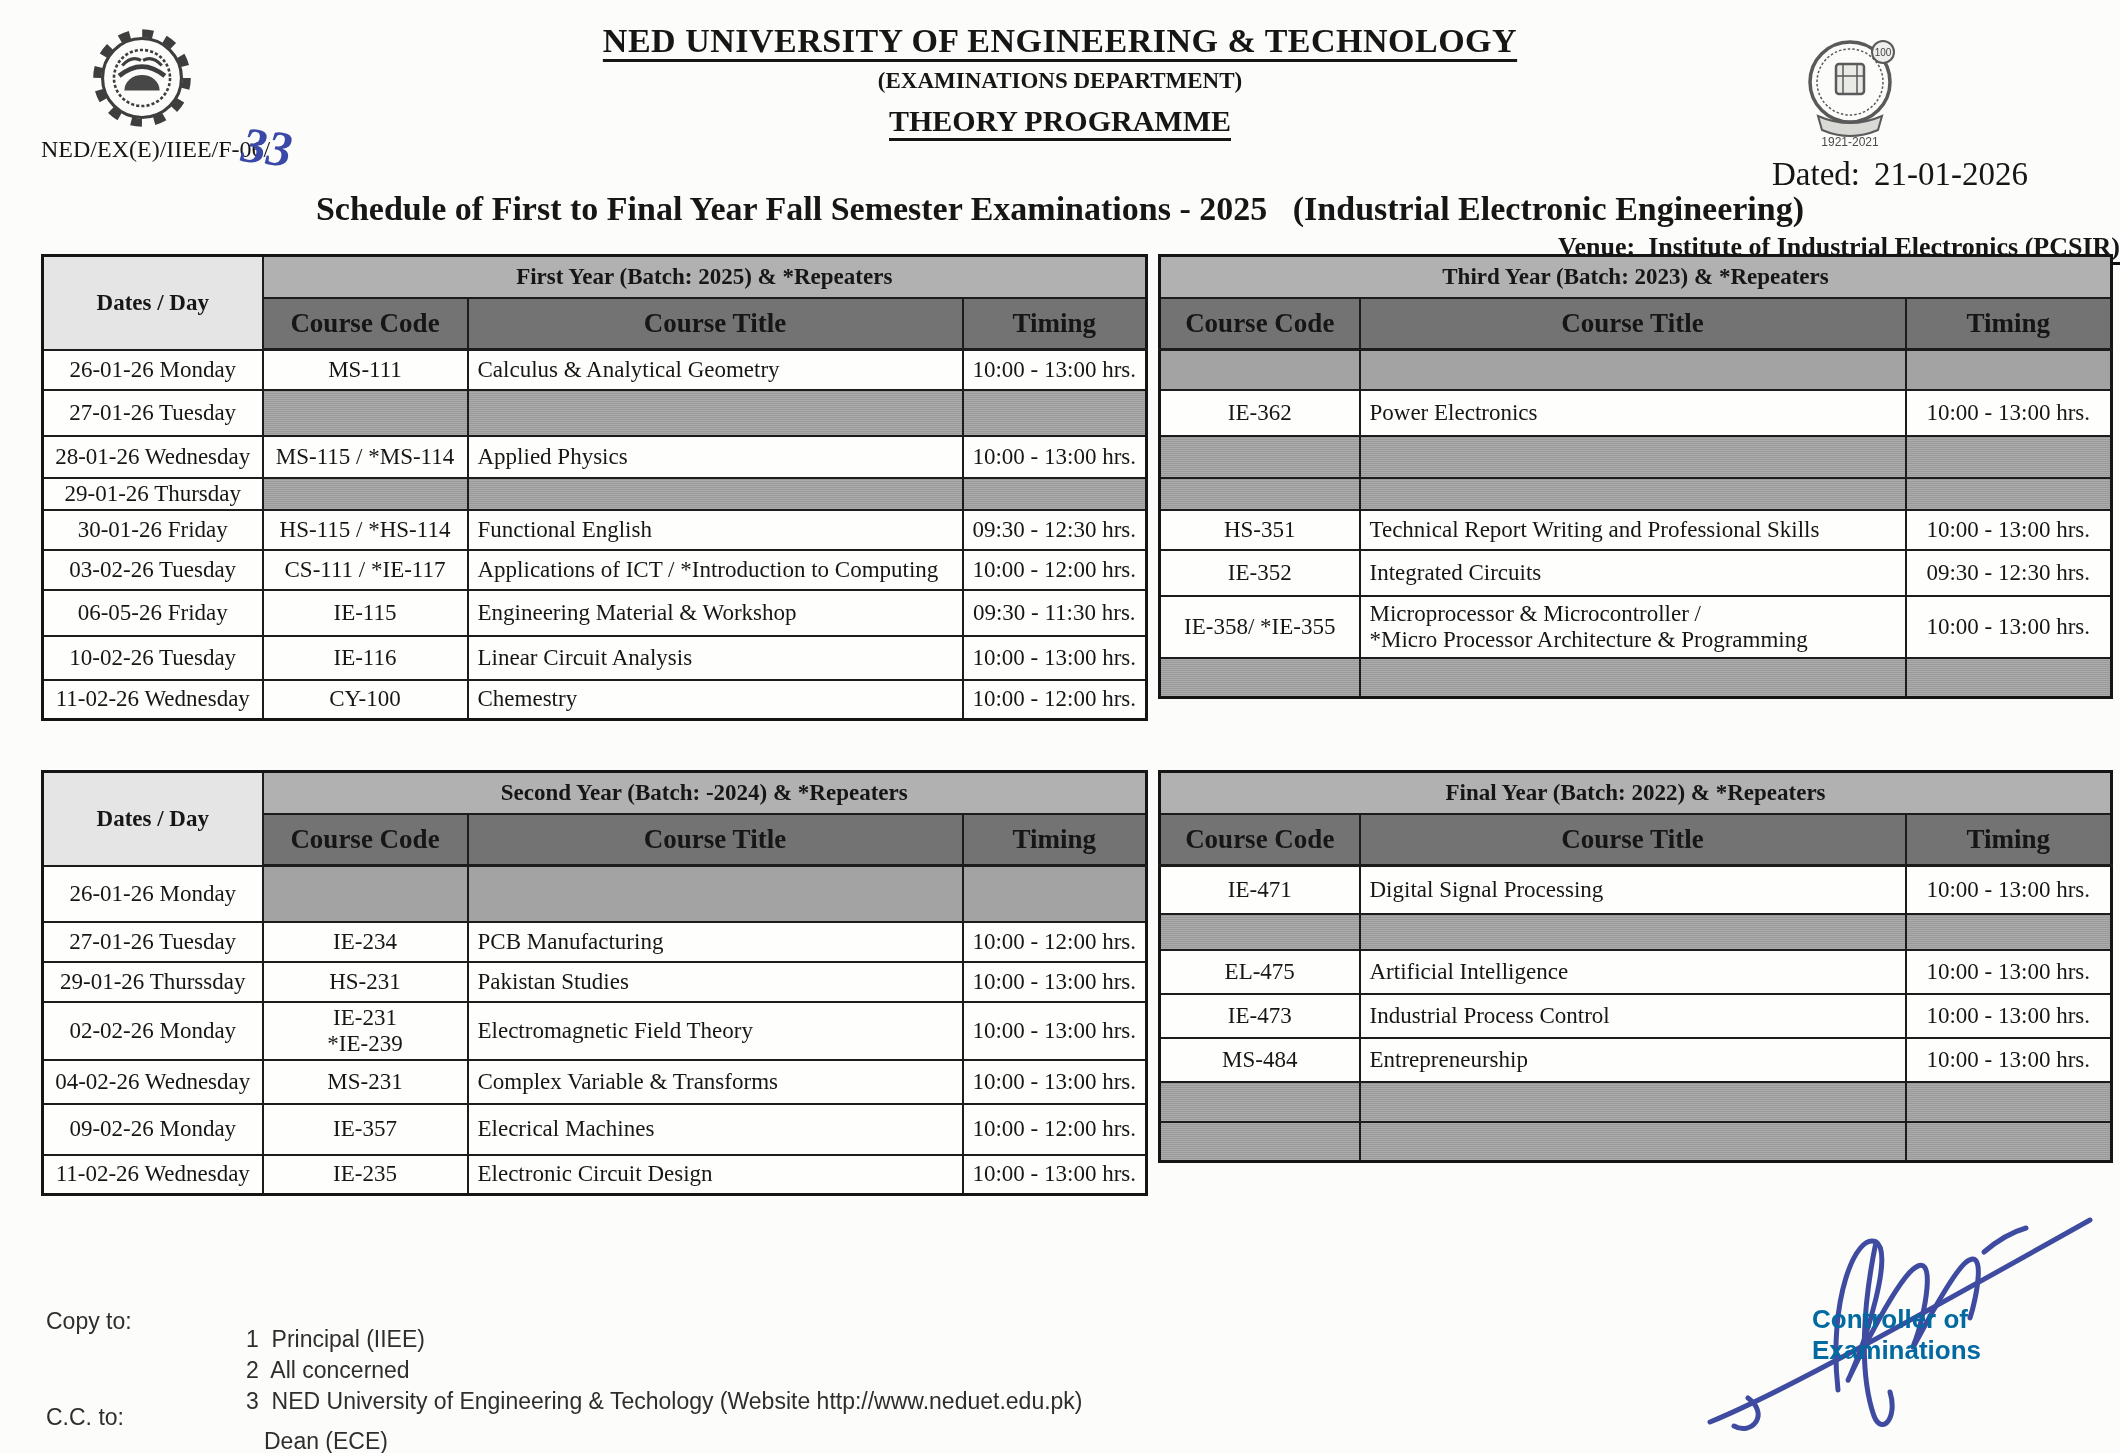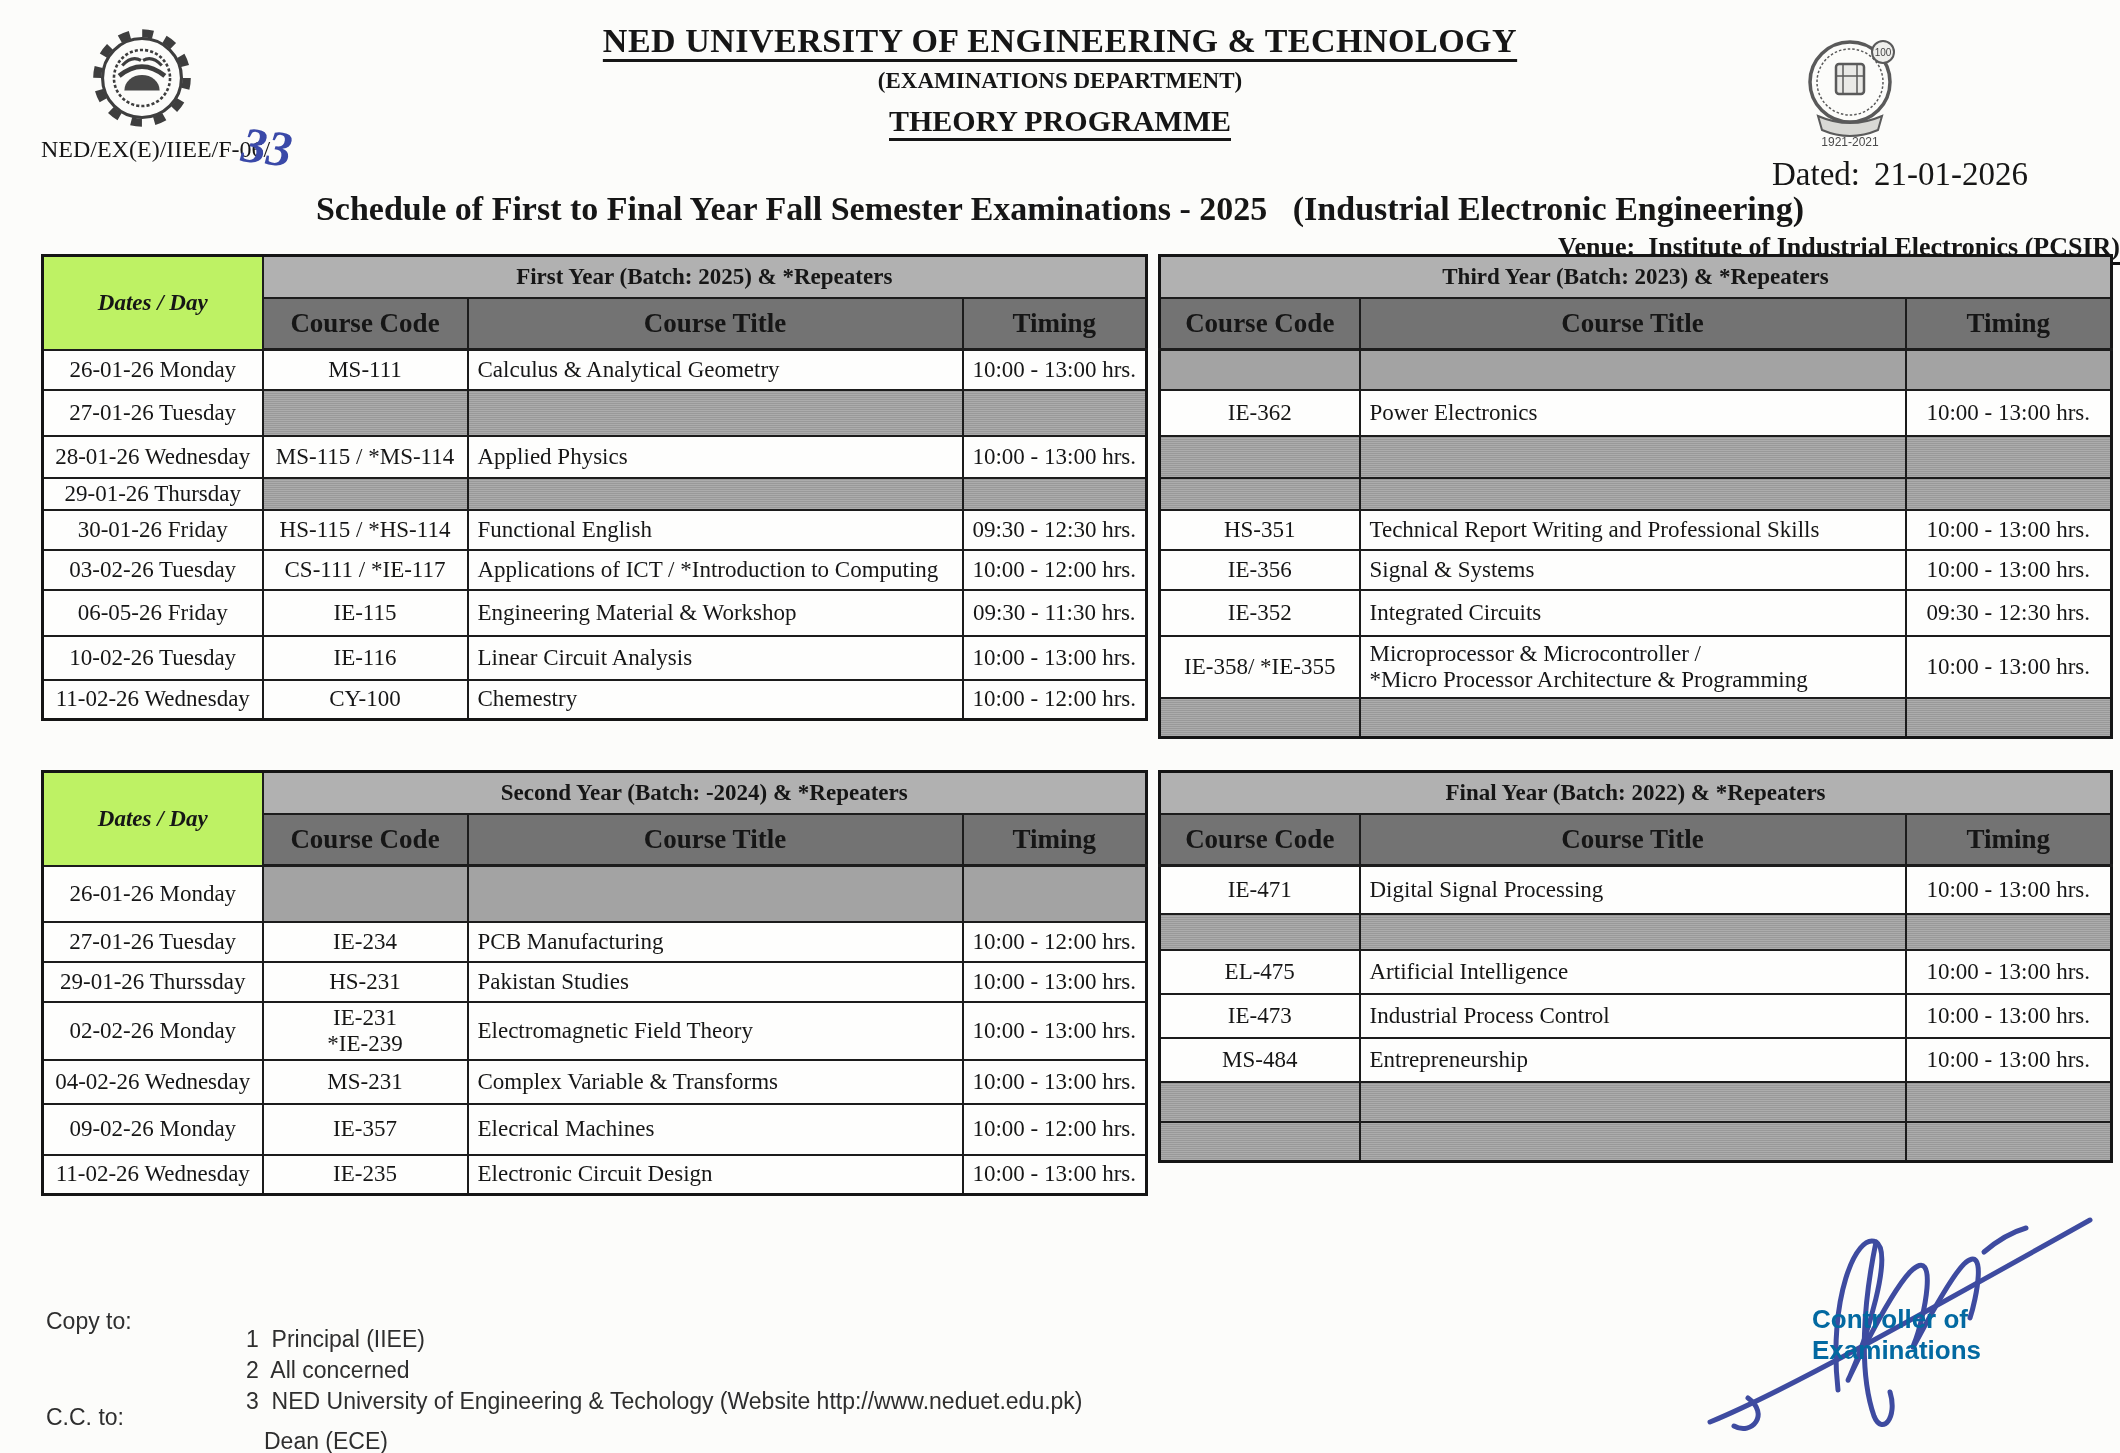"Dates / Day" .dates-head { background: #bef264 -> #e5e5e5; font-style: italic -> none }
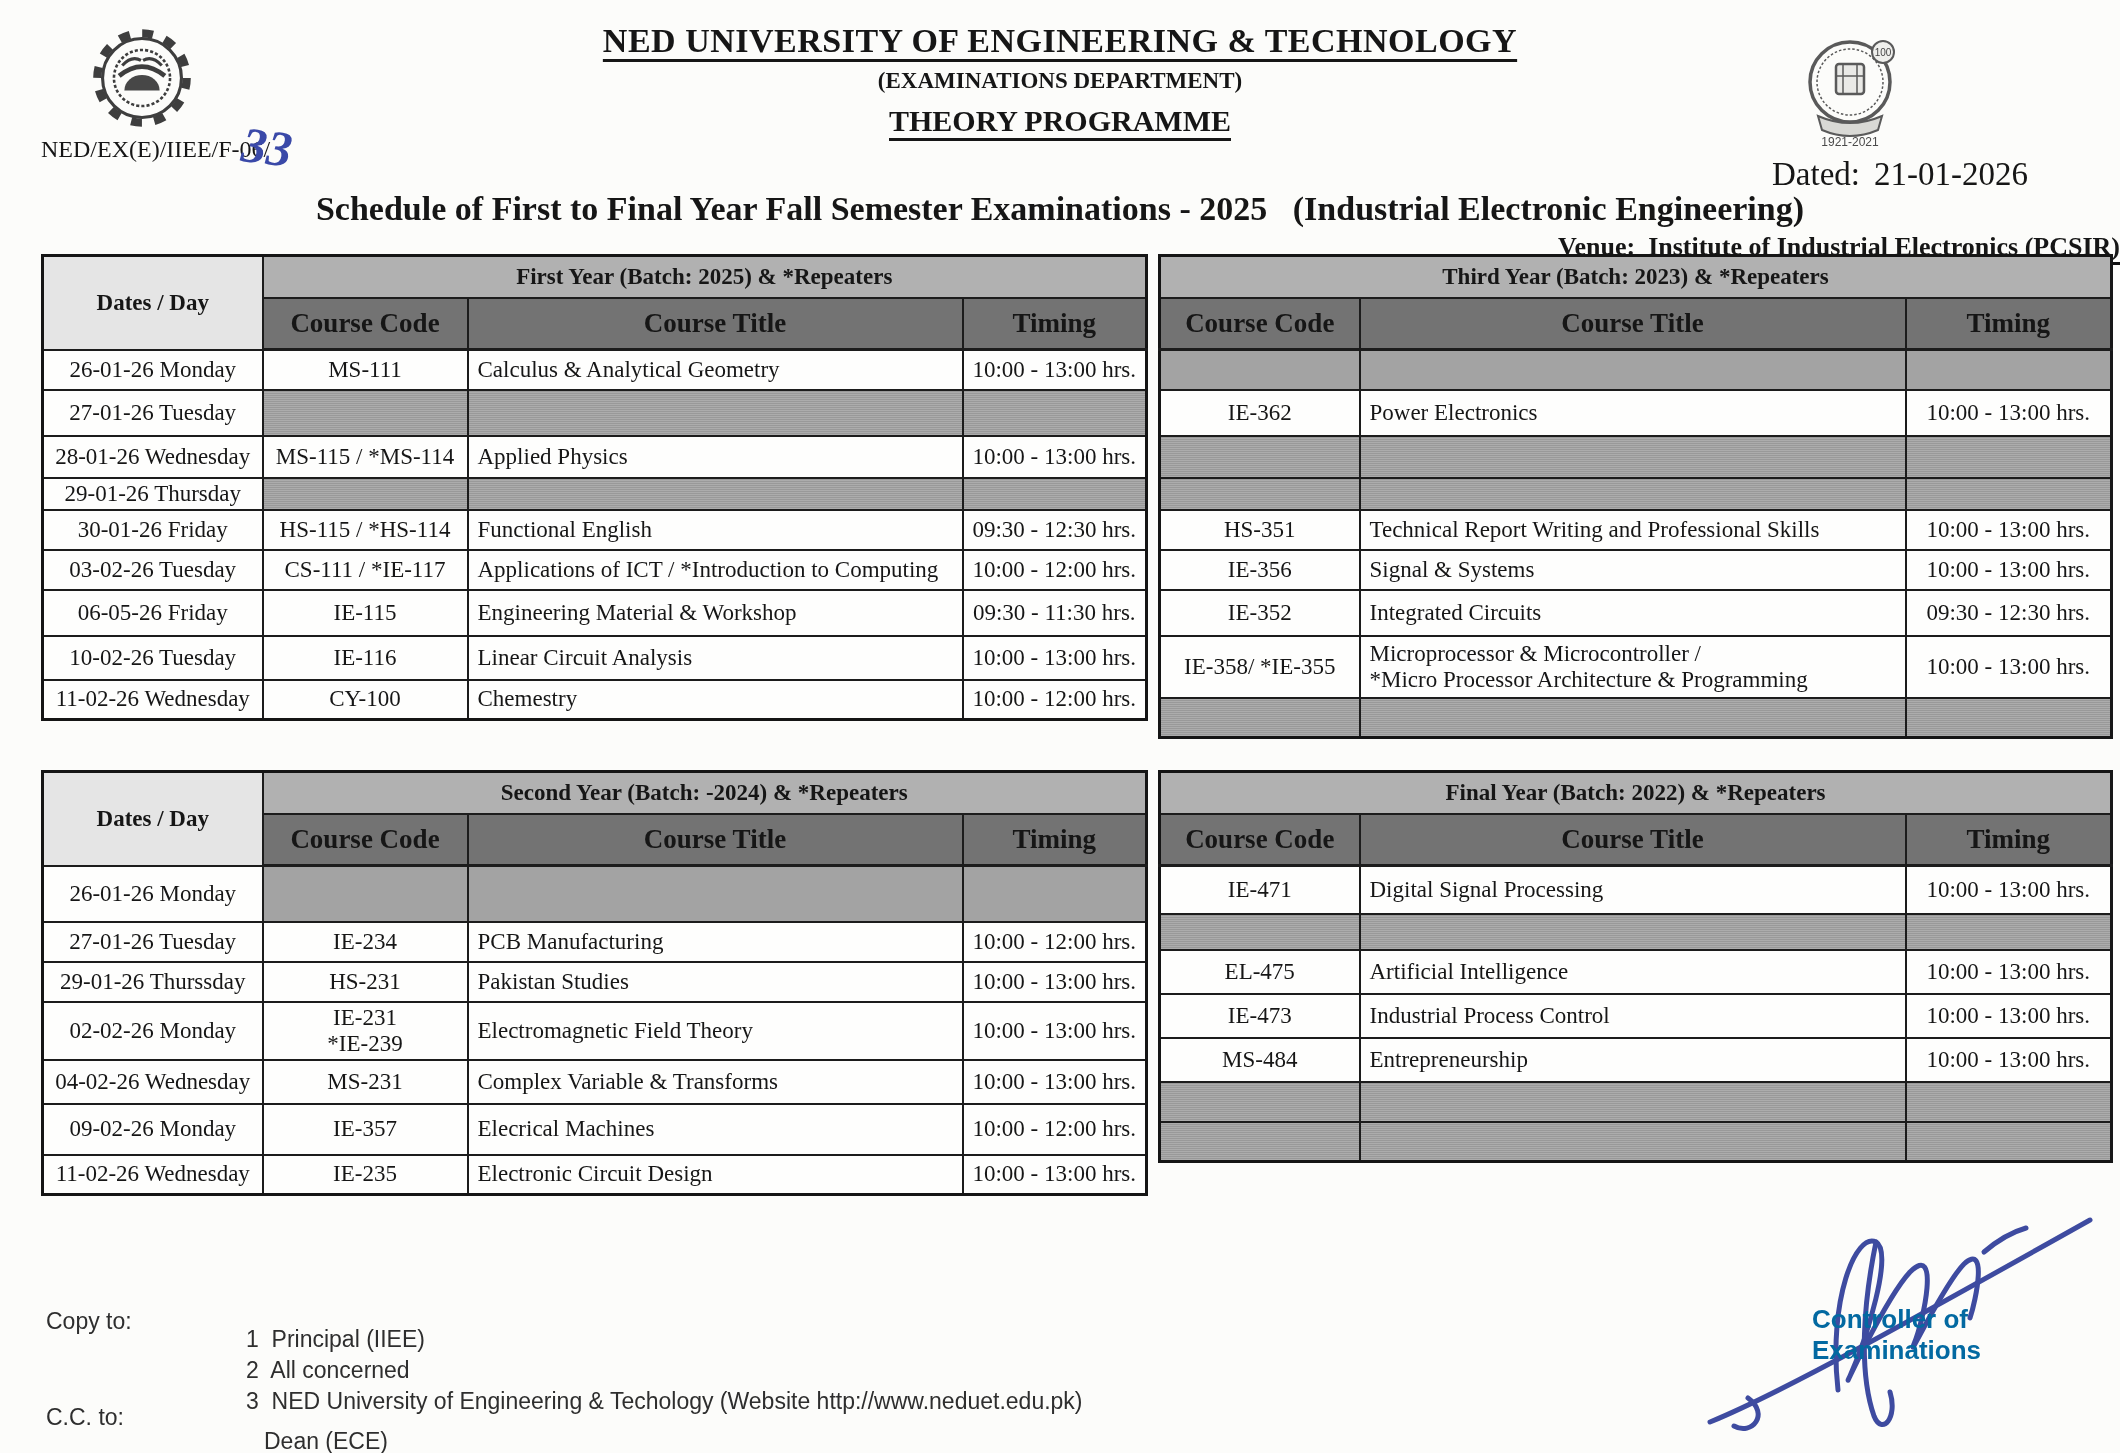"IE-356" tr { html: <tr> <td>IE-356</td> <td>Signal &amp; Systems</td> <td>10:00 - 13:00 hrs.</td> </tr> -> none }
